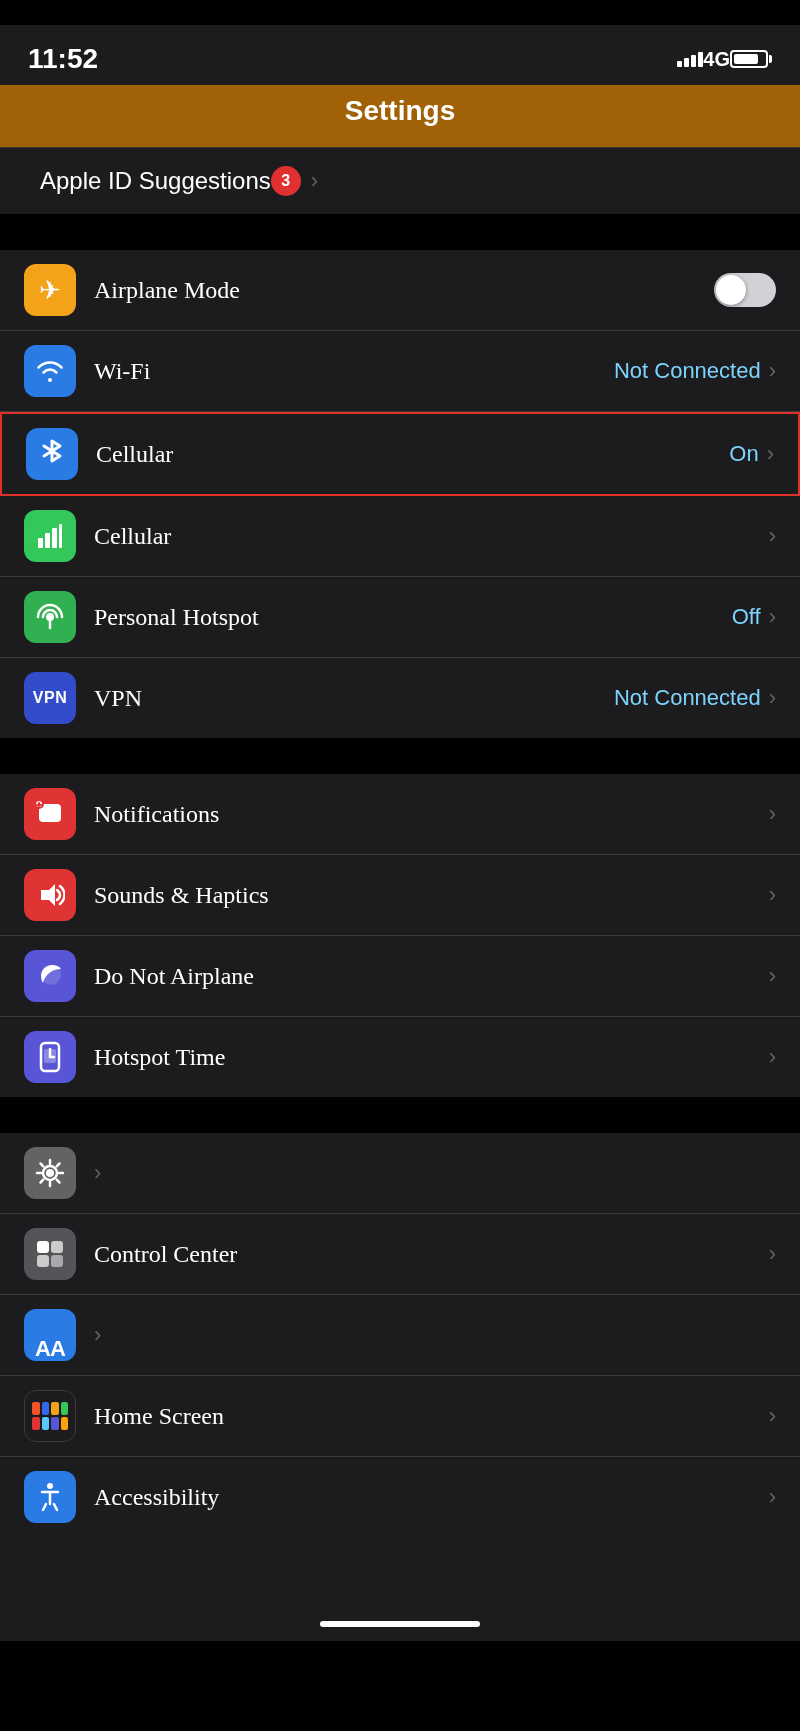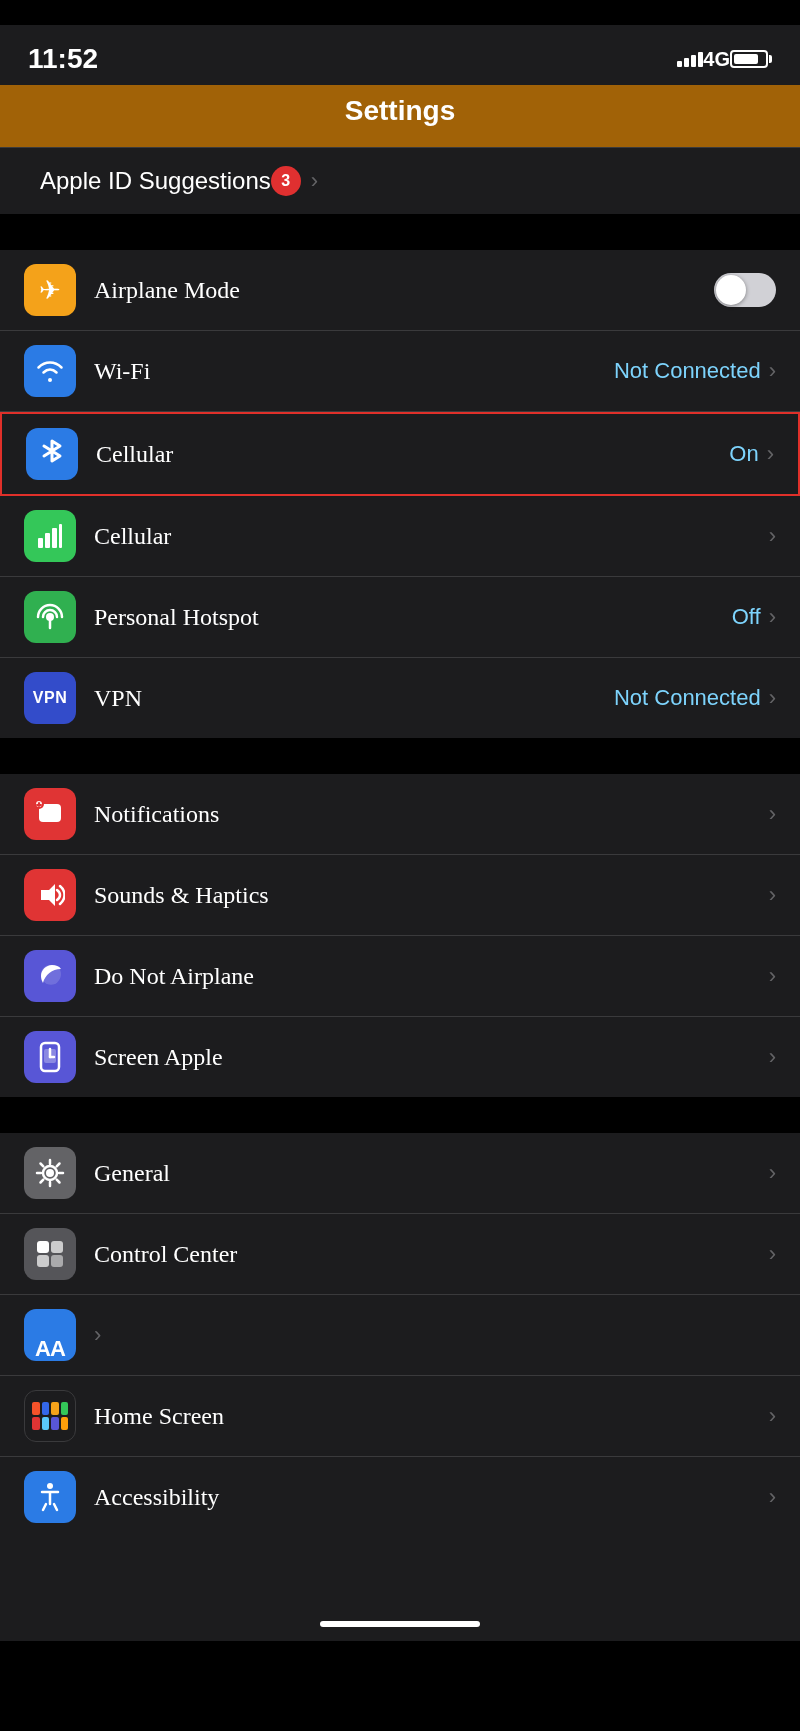"Screen Apple" span.row-label { text: Screen Apple -> Hotspot Time }
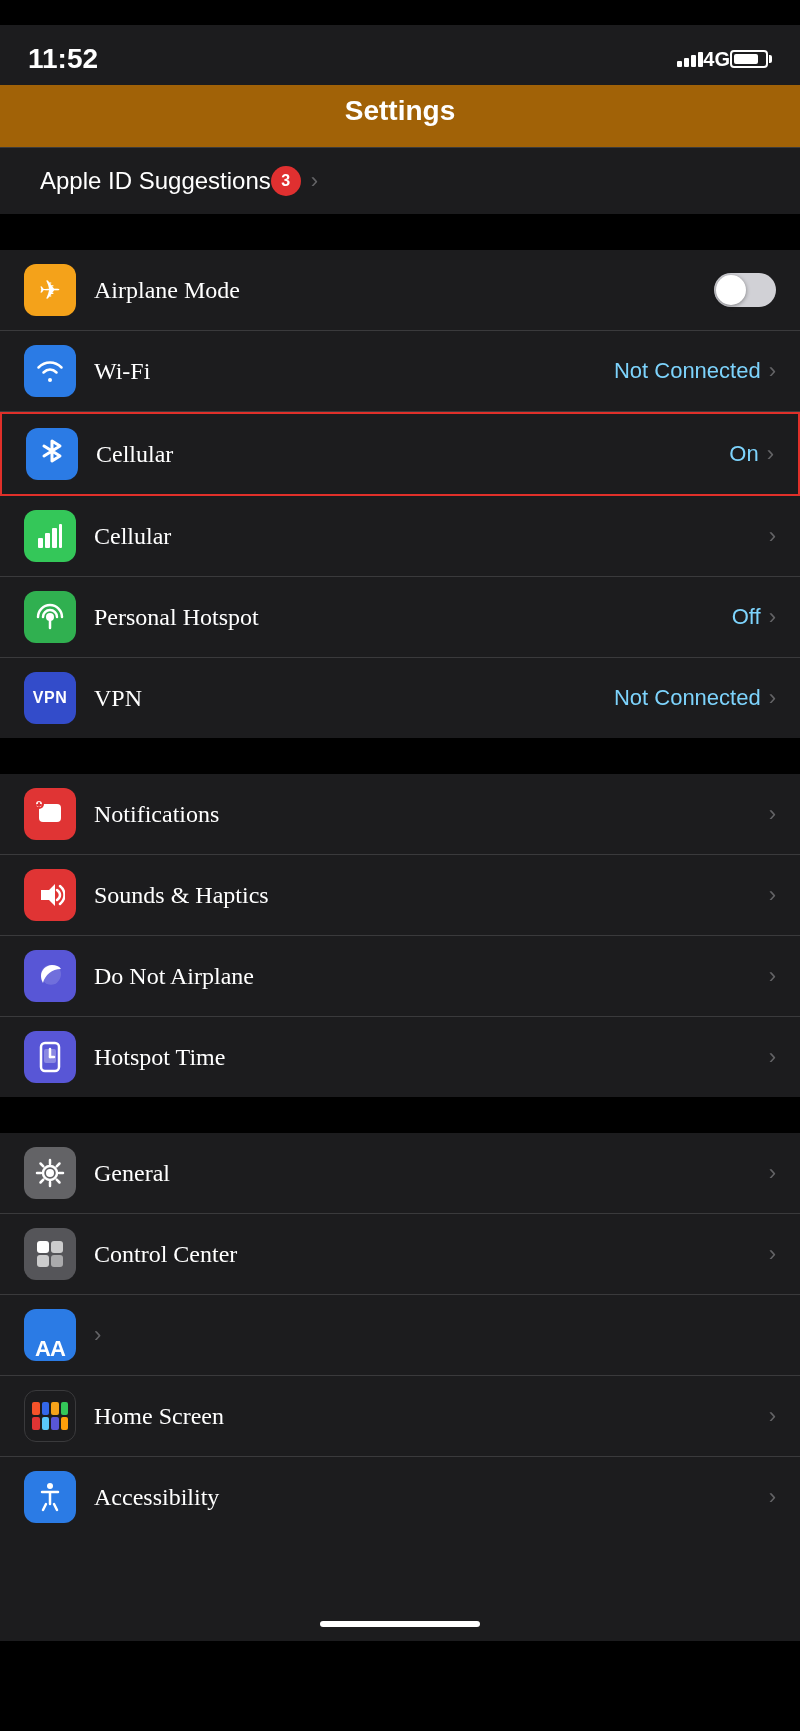"General" span.row-label { html: <span>General</span> -> none }
